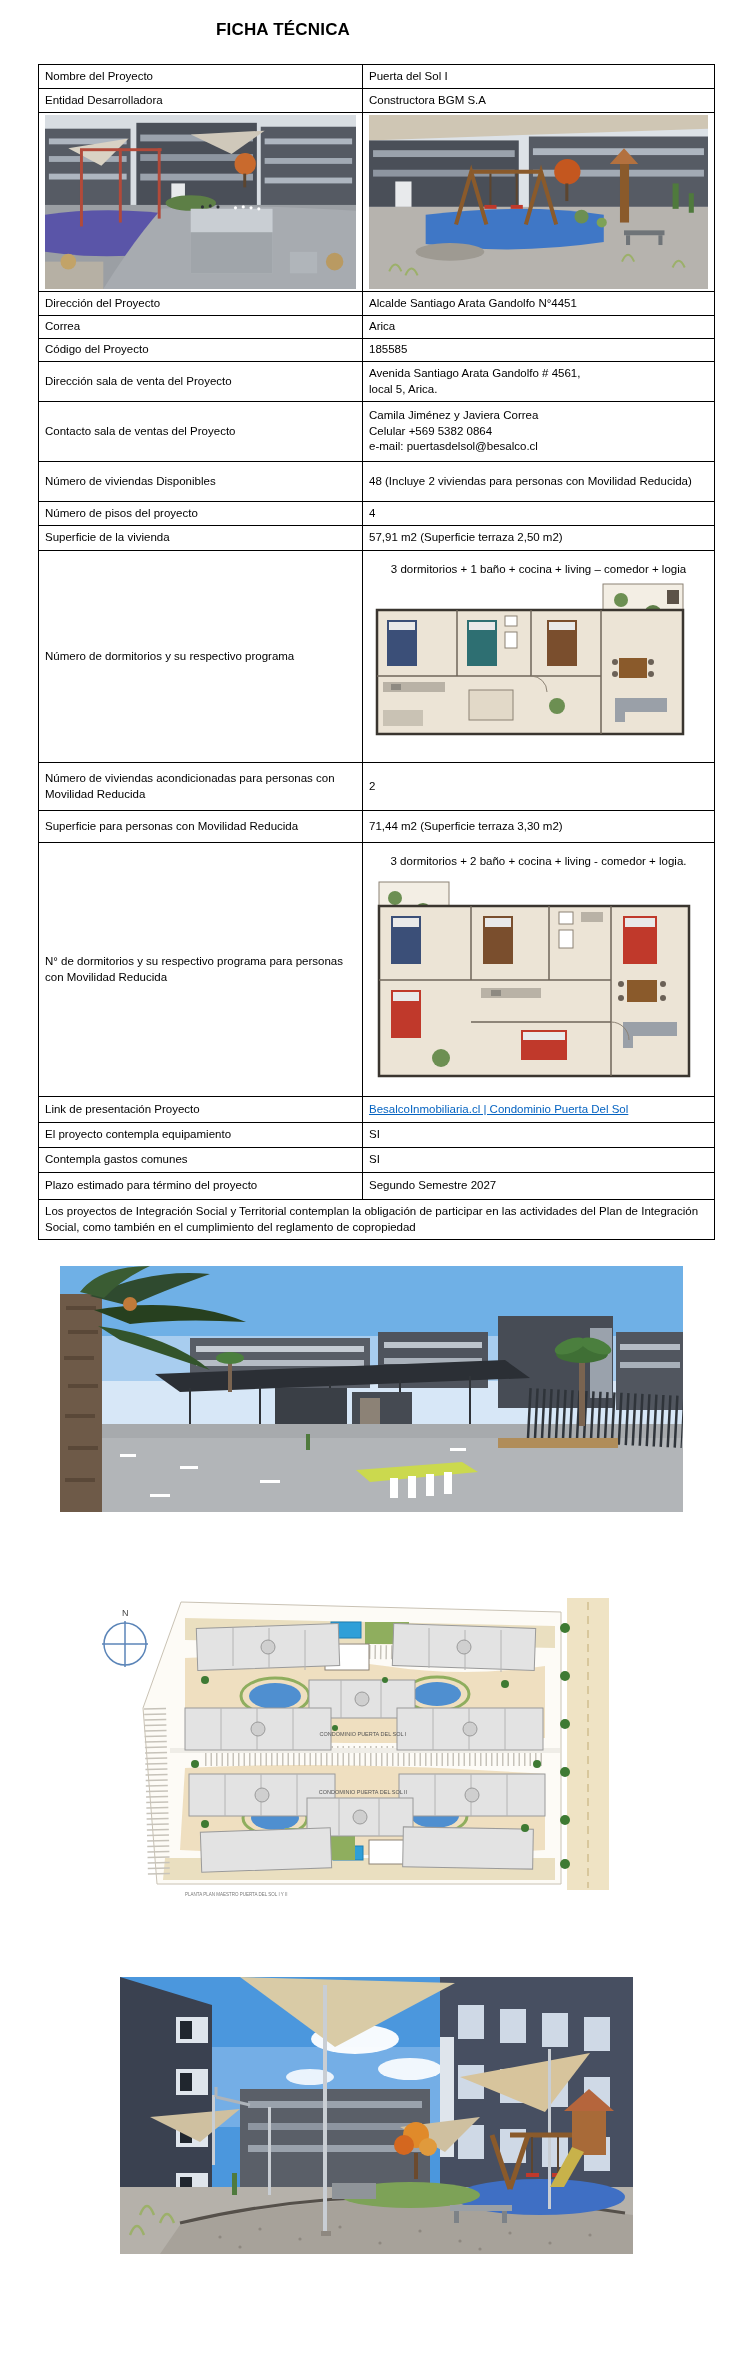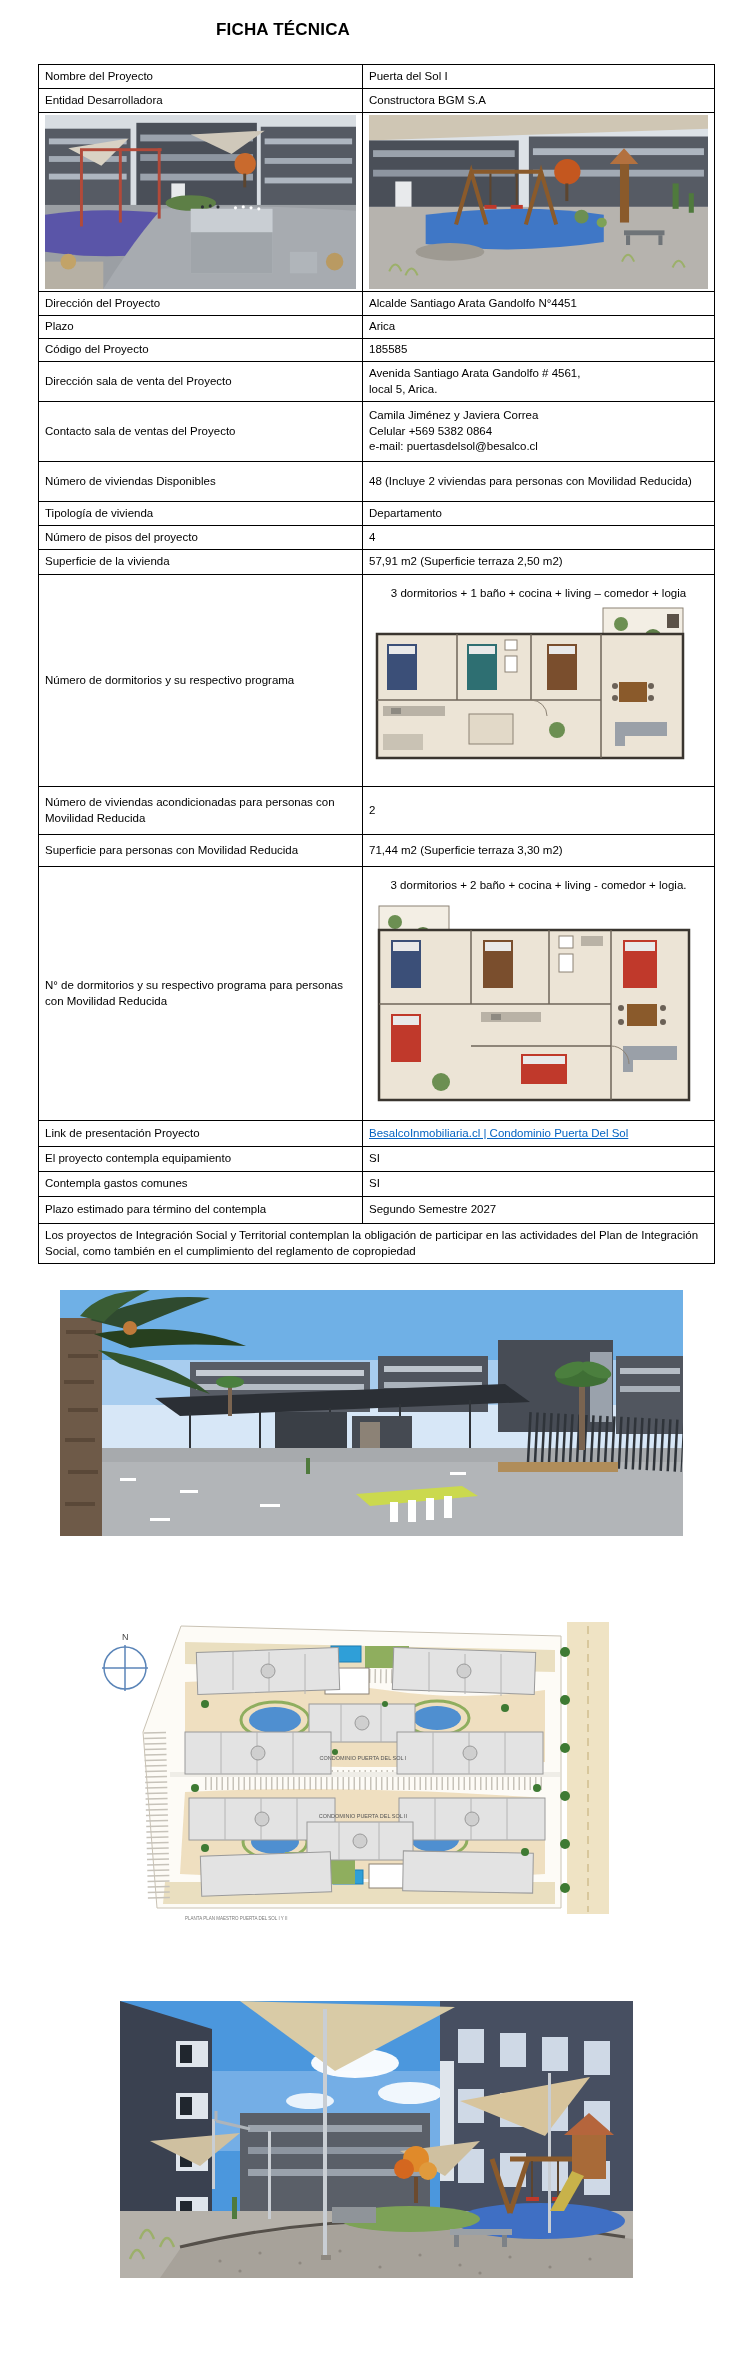"Plazo" td.lbl { text: Plazo -> Correa }
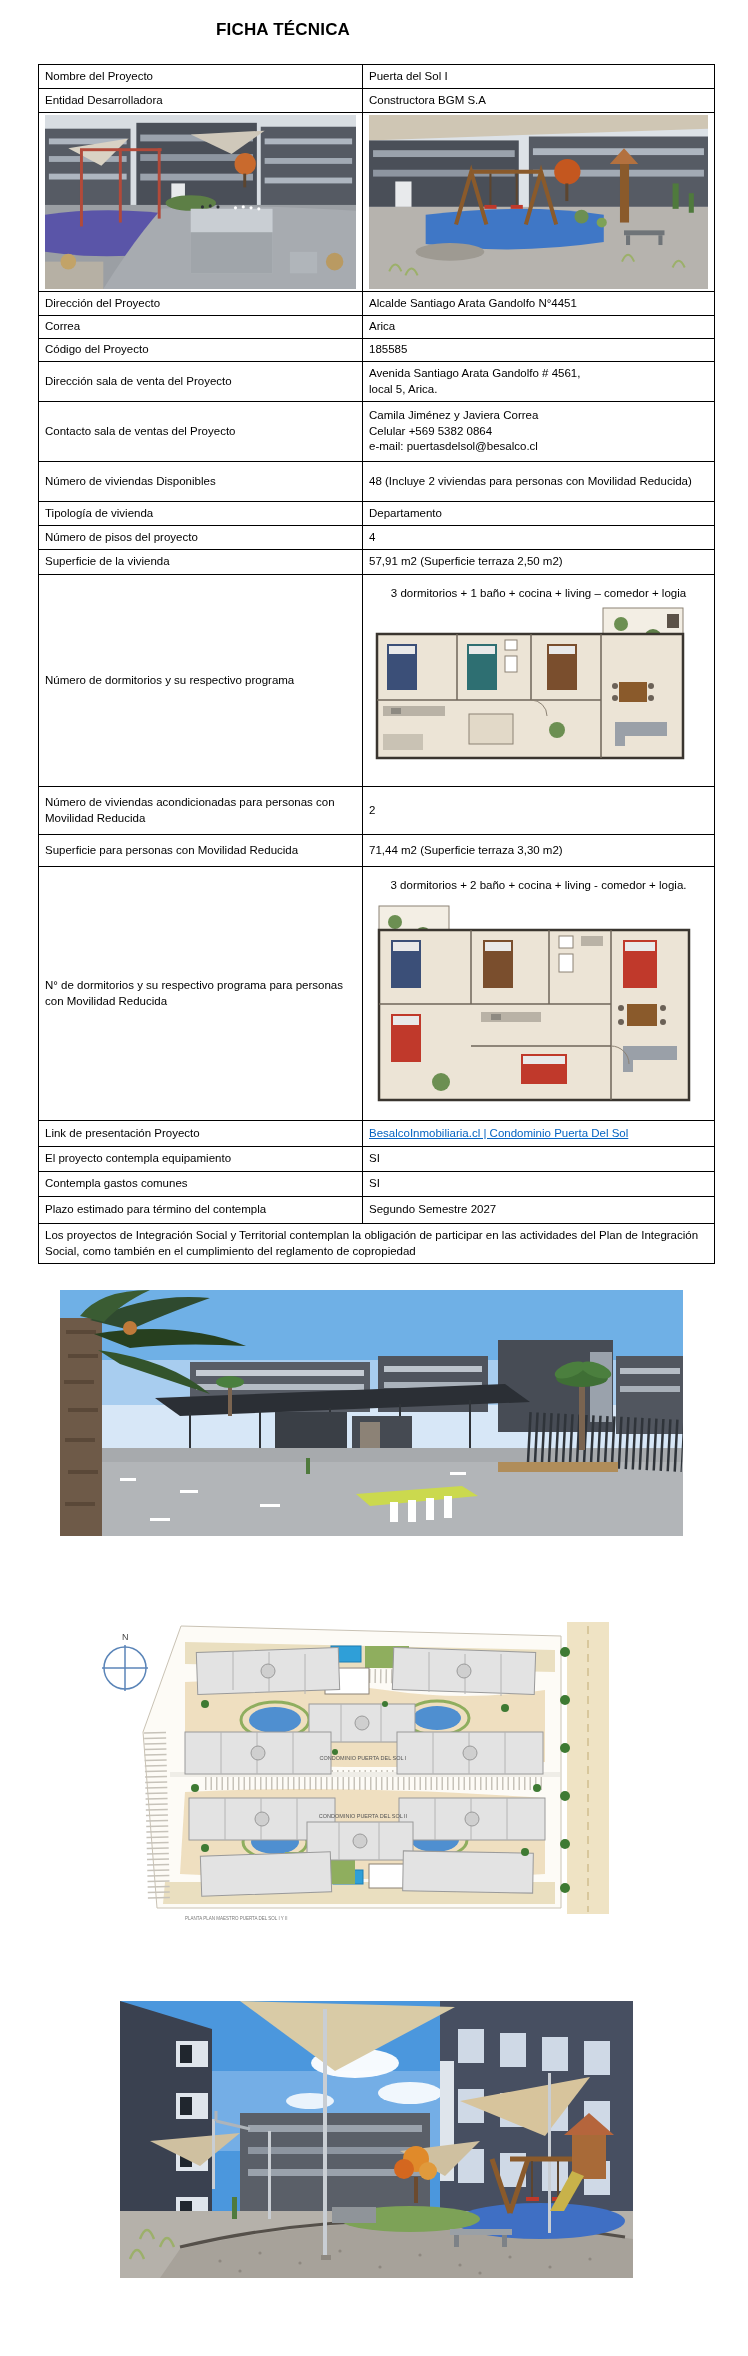"Tipología de vivienda" tr { html: <tr> <td>Tipología de vivienda</td> <td>Departamento</td> </tr> -> none }
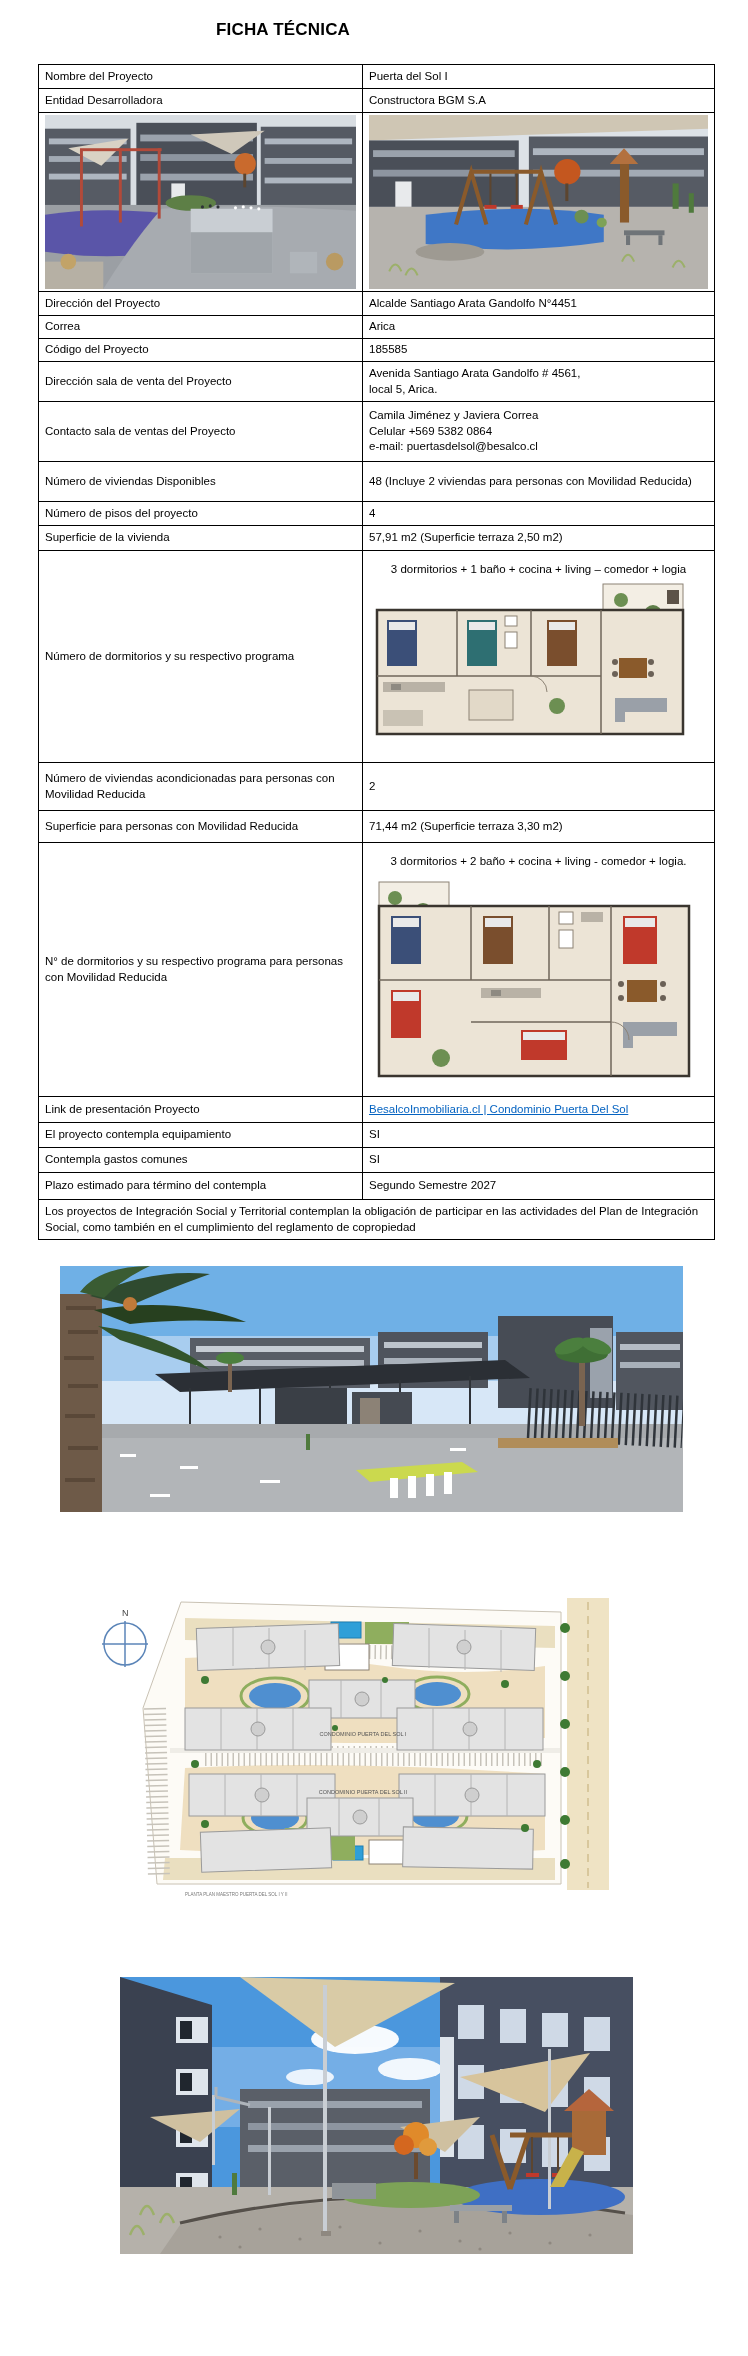"Plazo estimado para término del" td.lbl { text: contempla -> proyecto }
